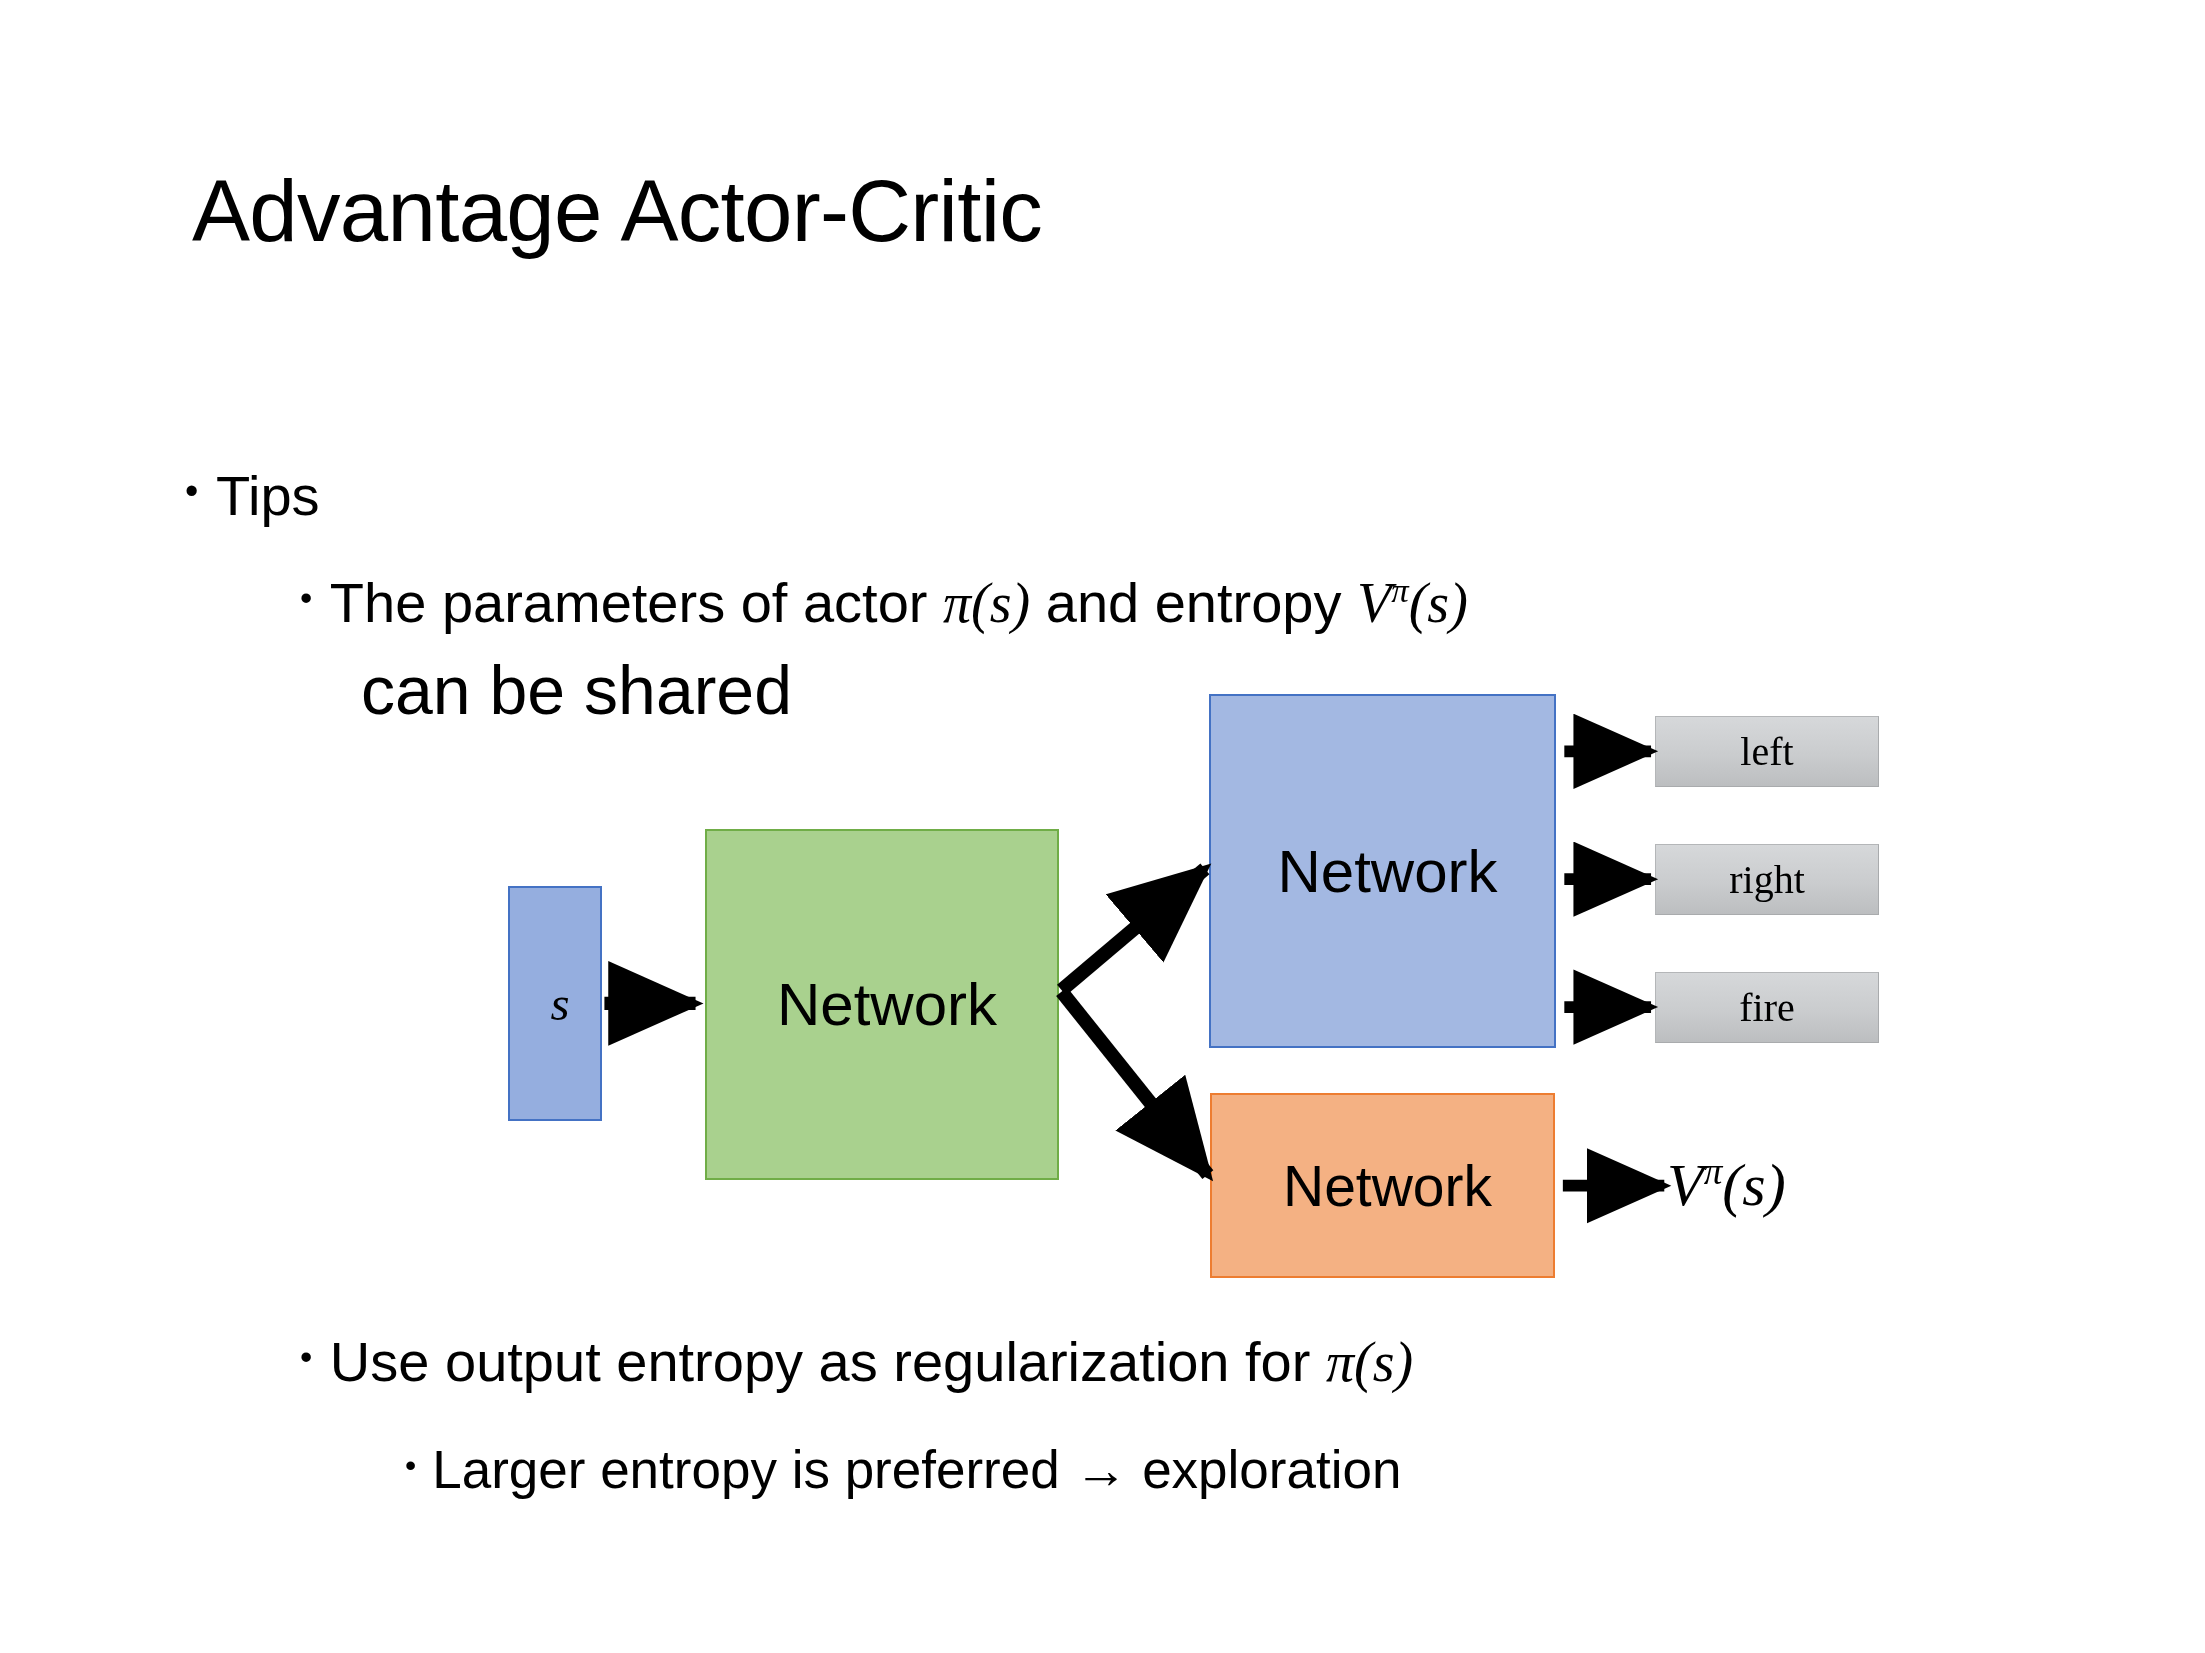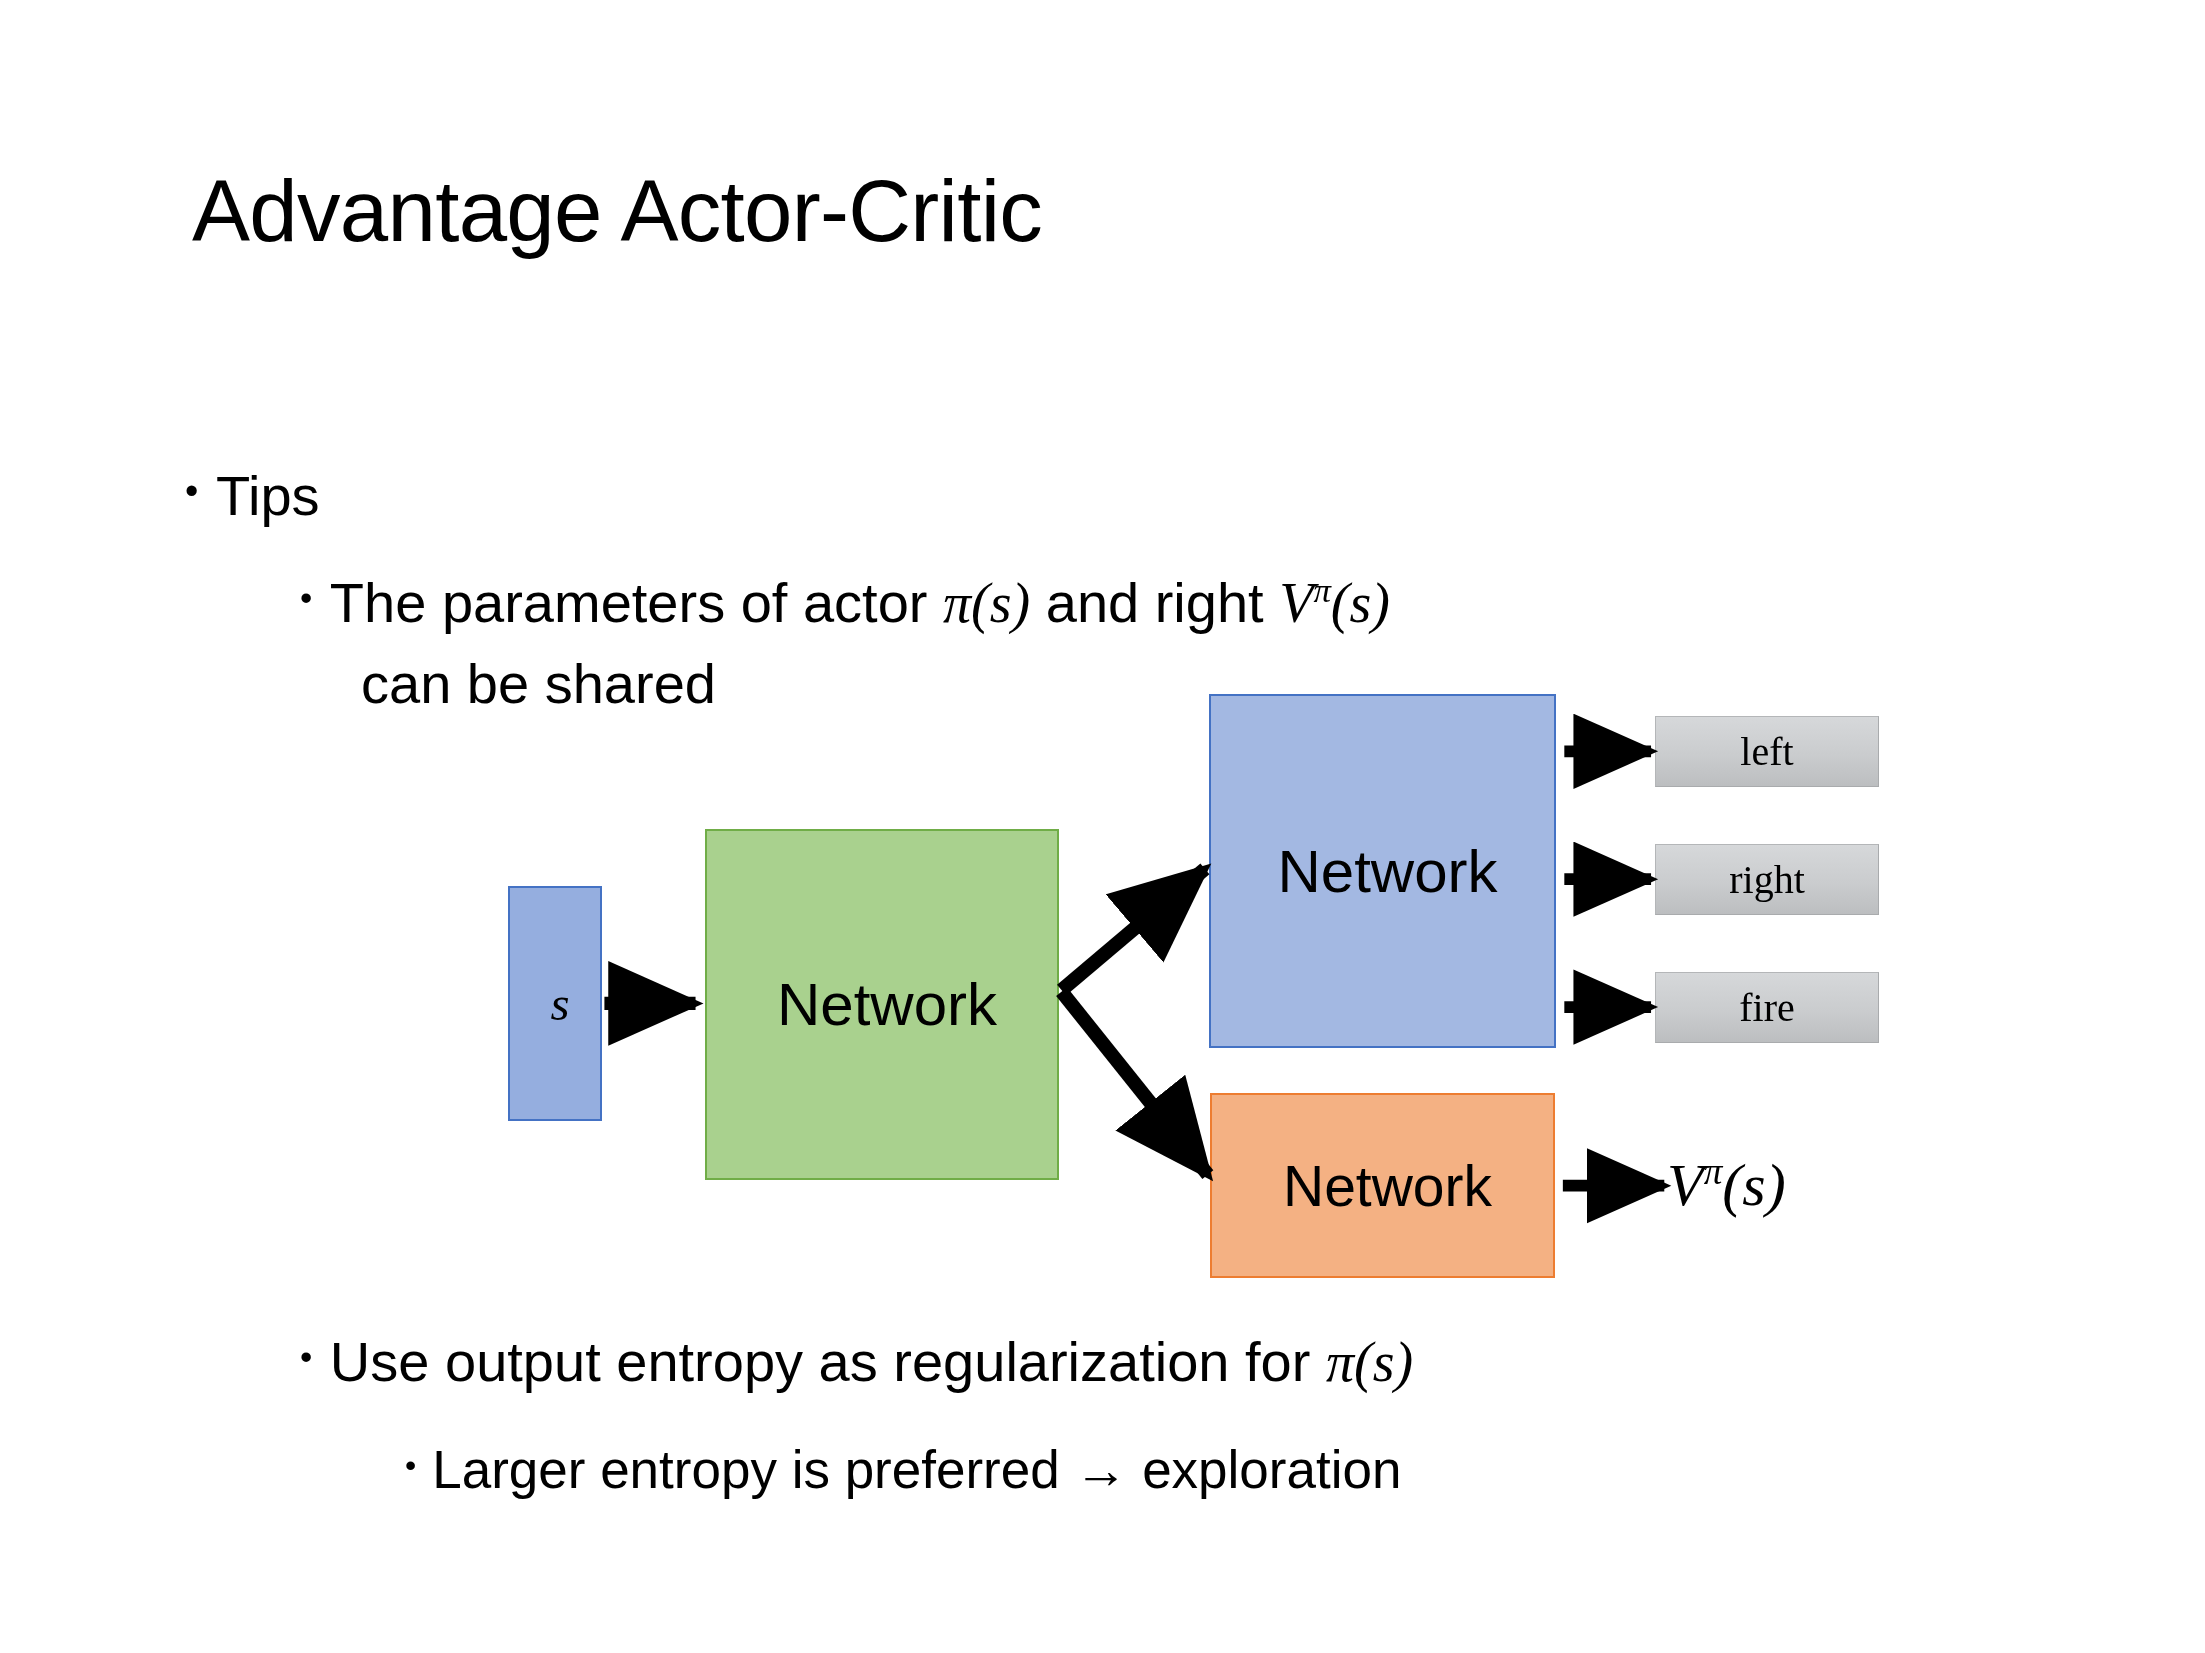"and right" span { text: right -> entropy }
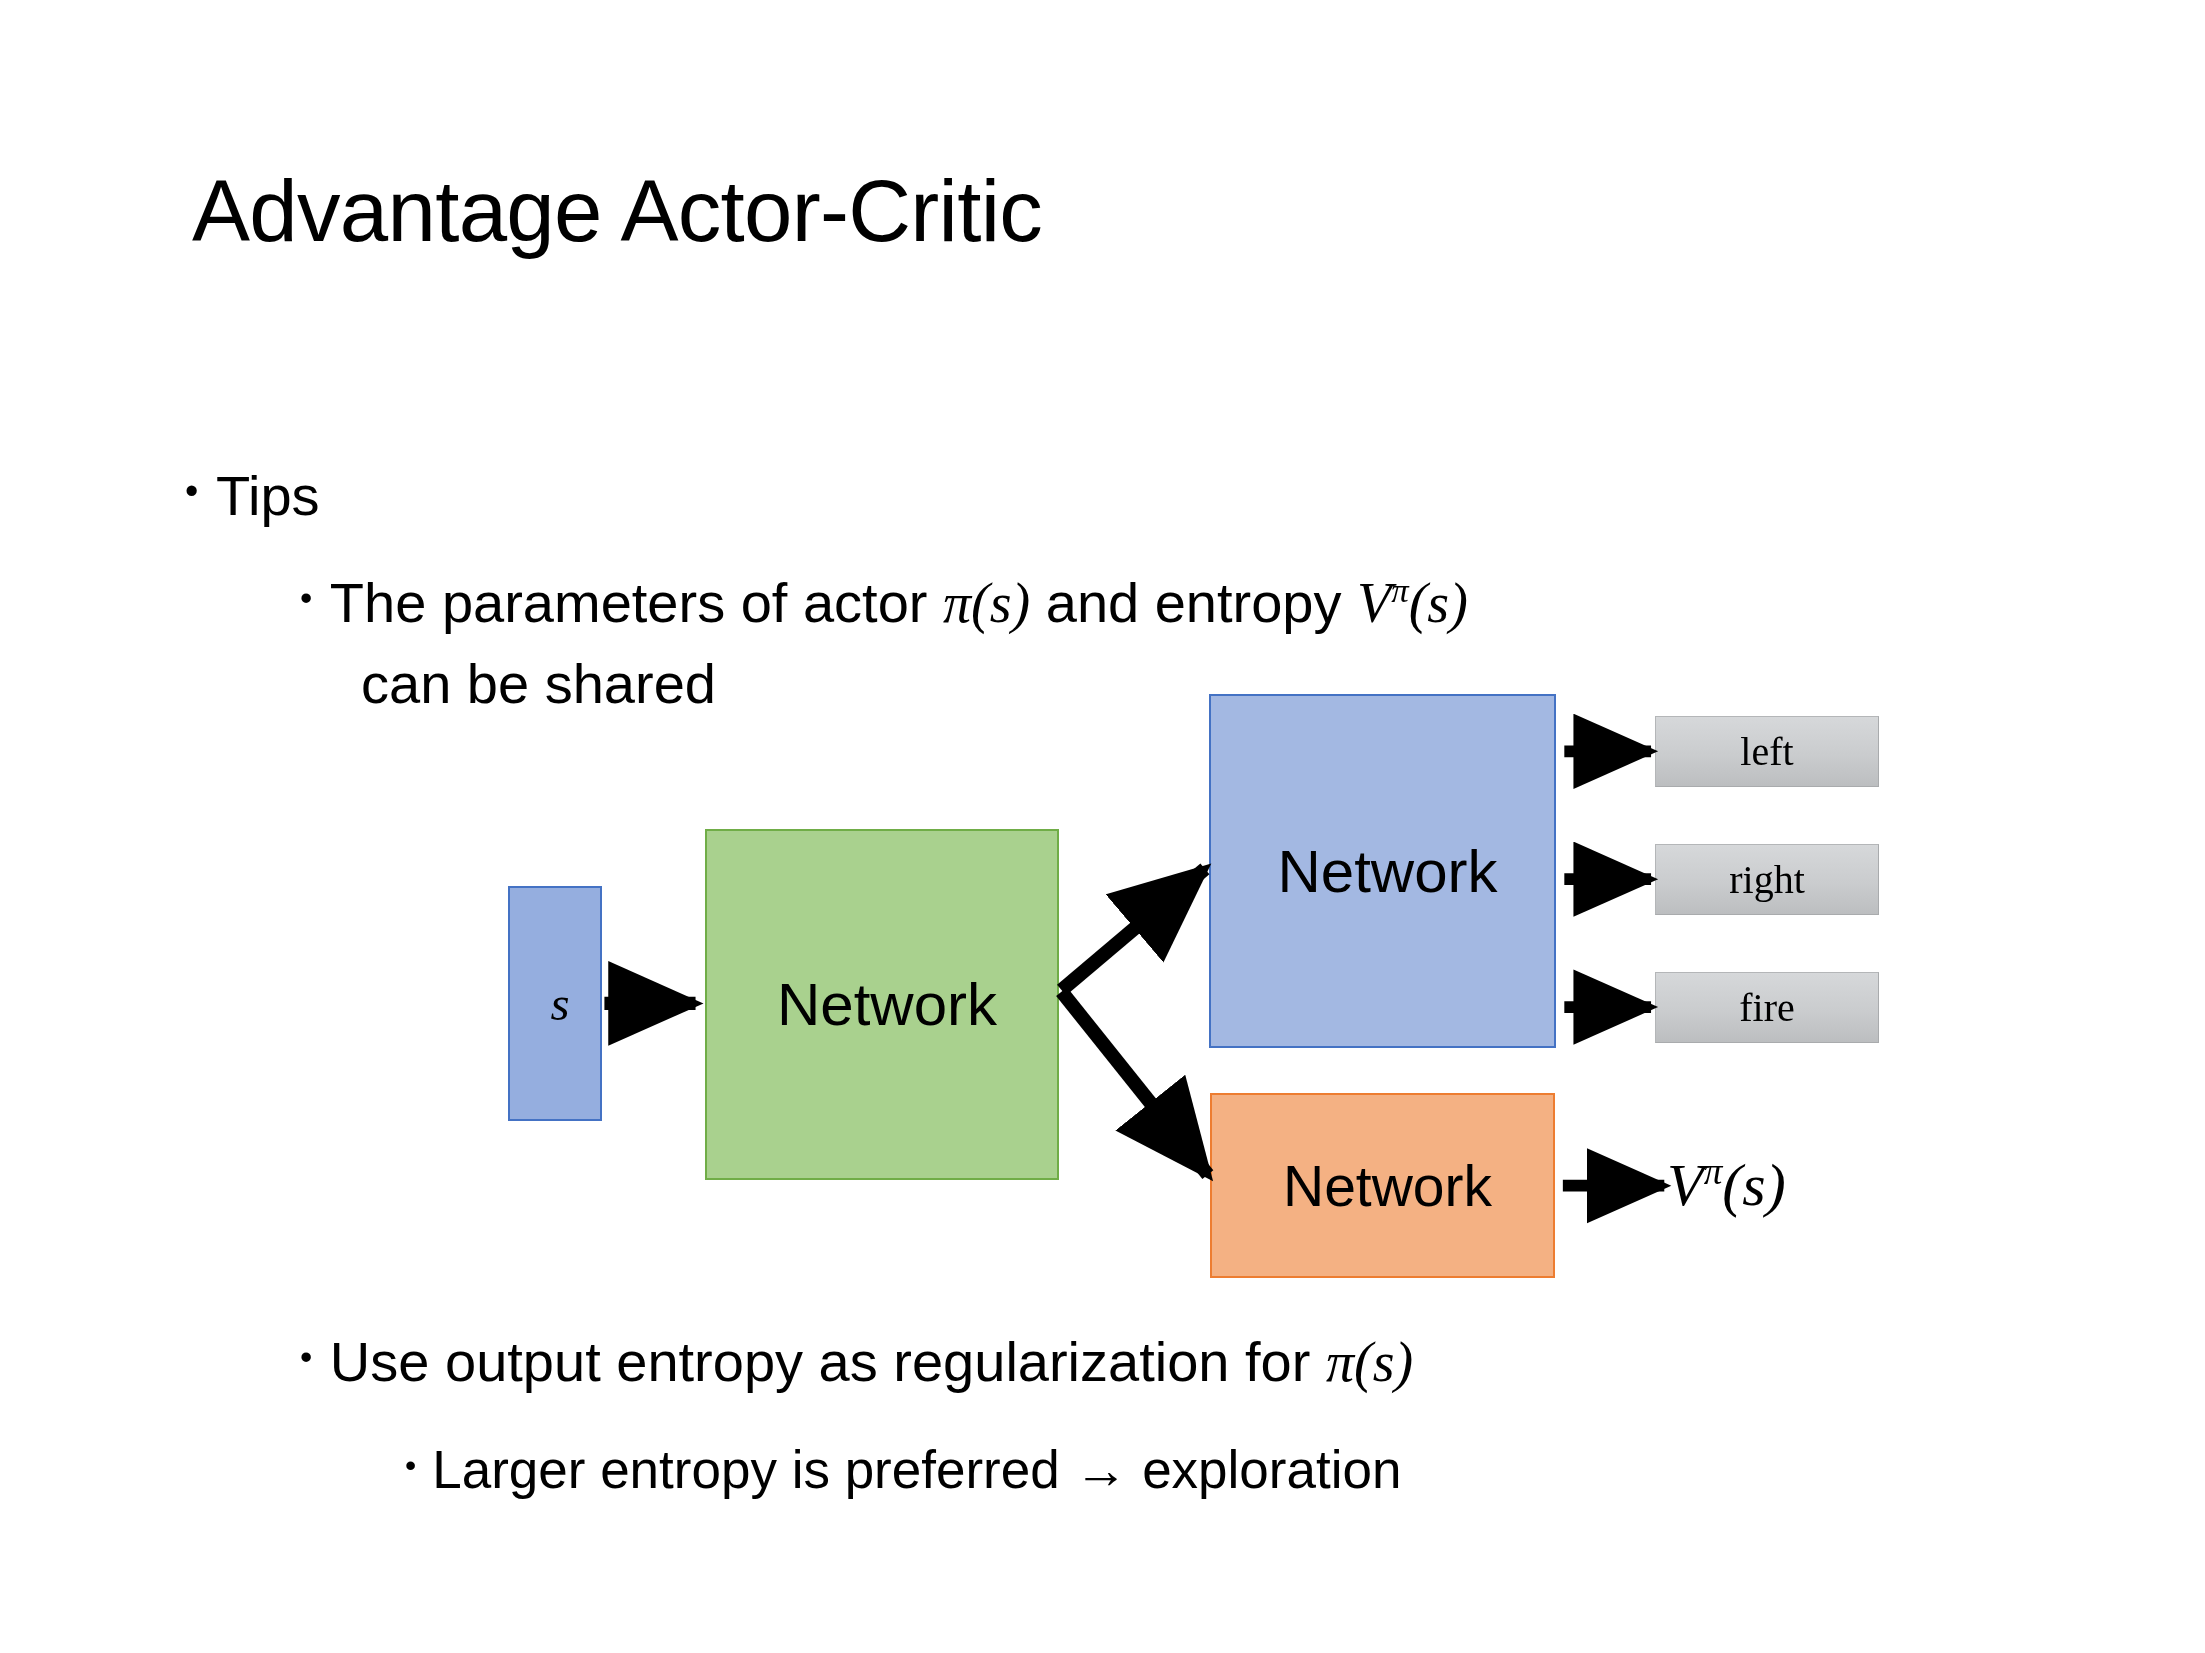"can be shared" #b-params-line2 { font-size: 56px -> 68px }
